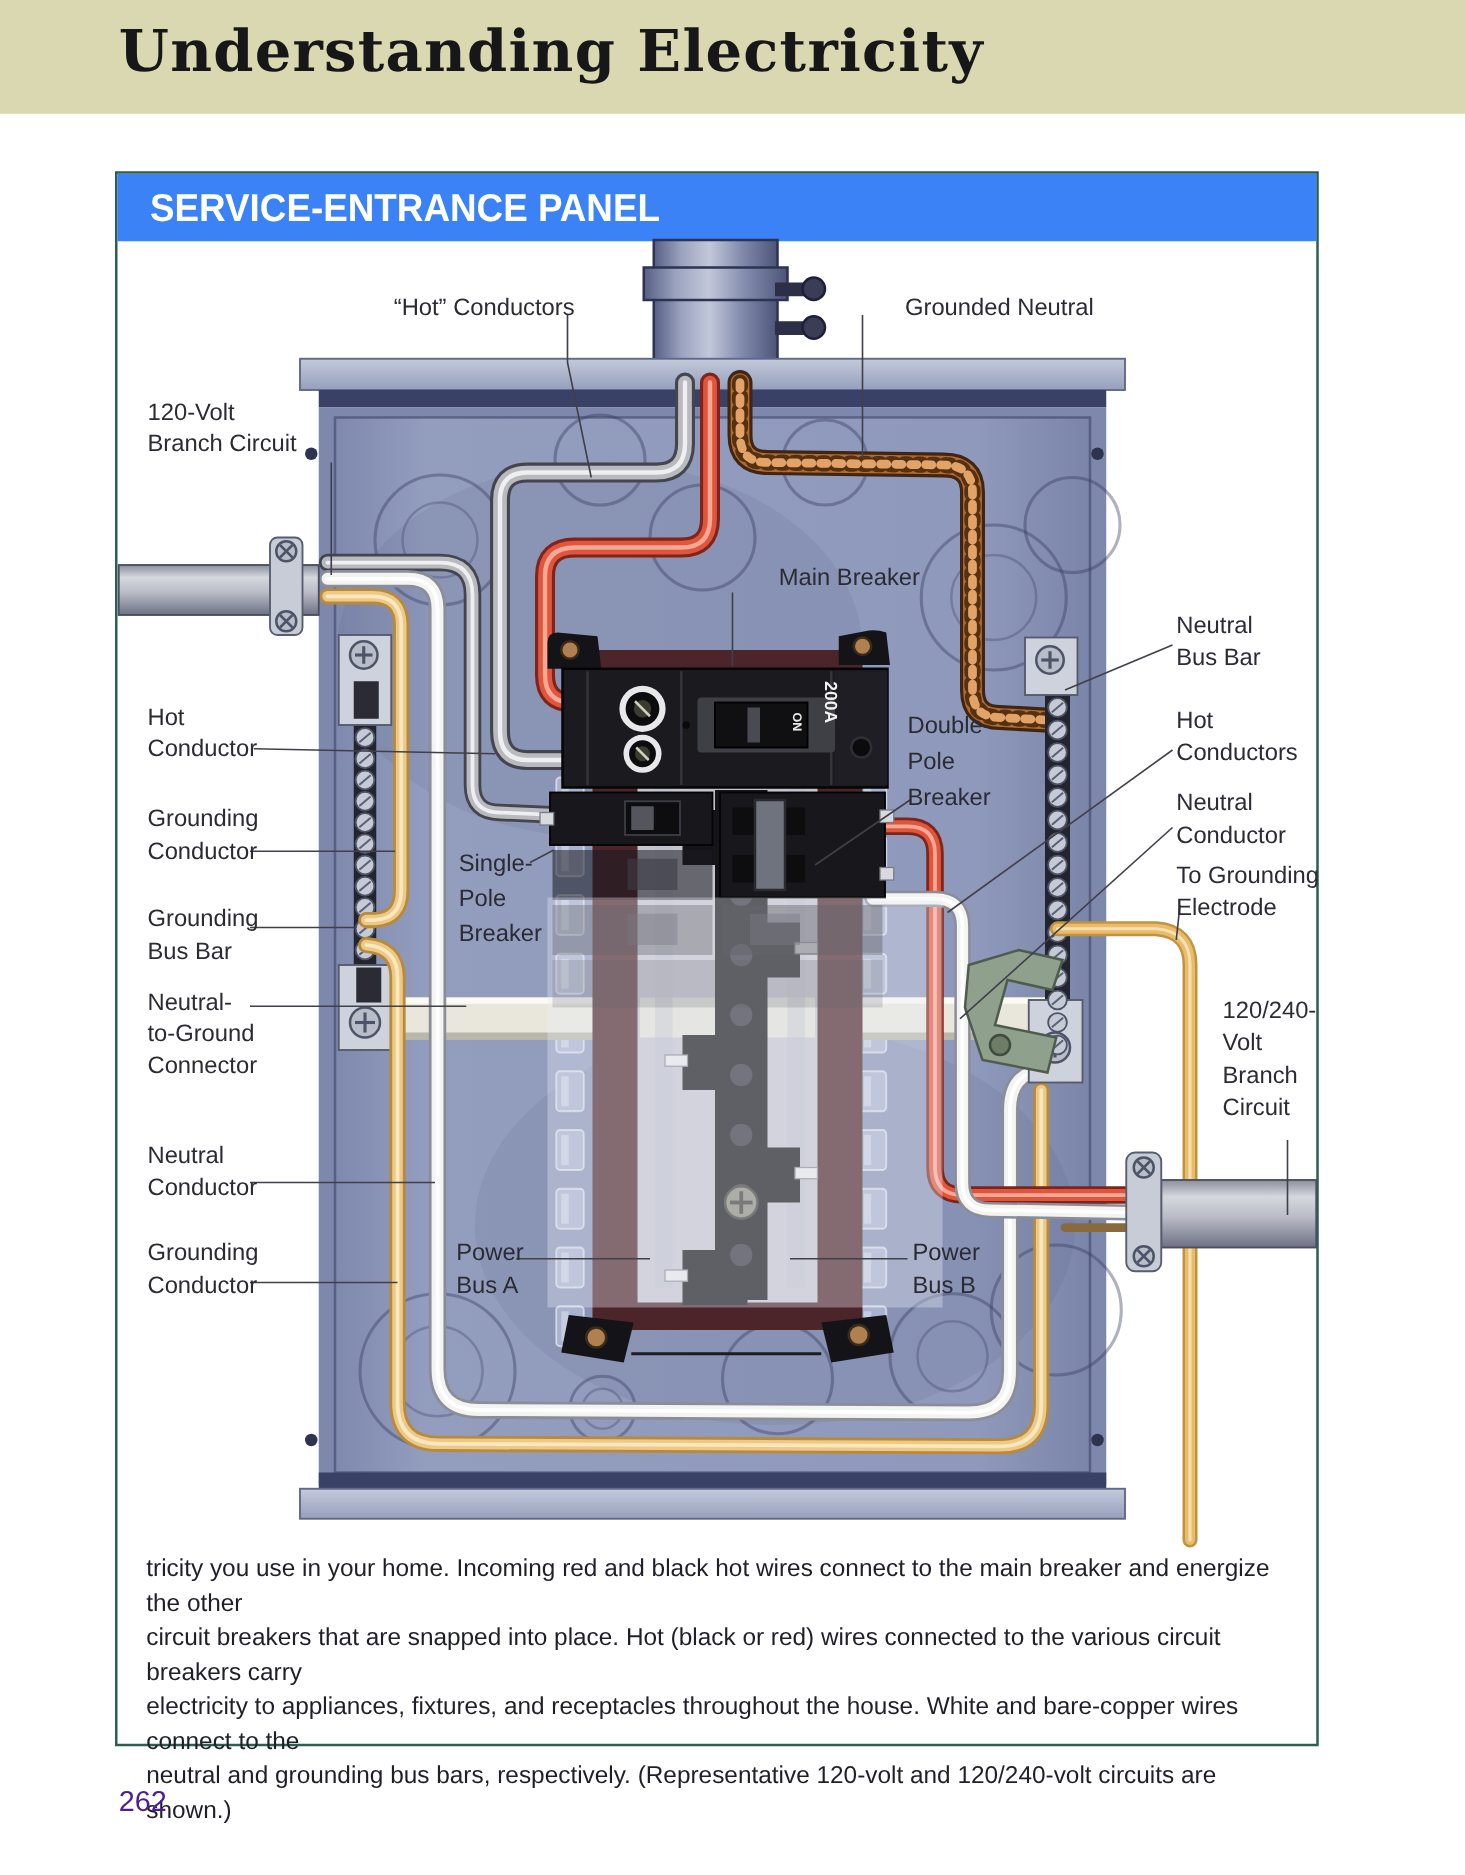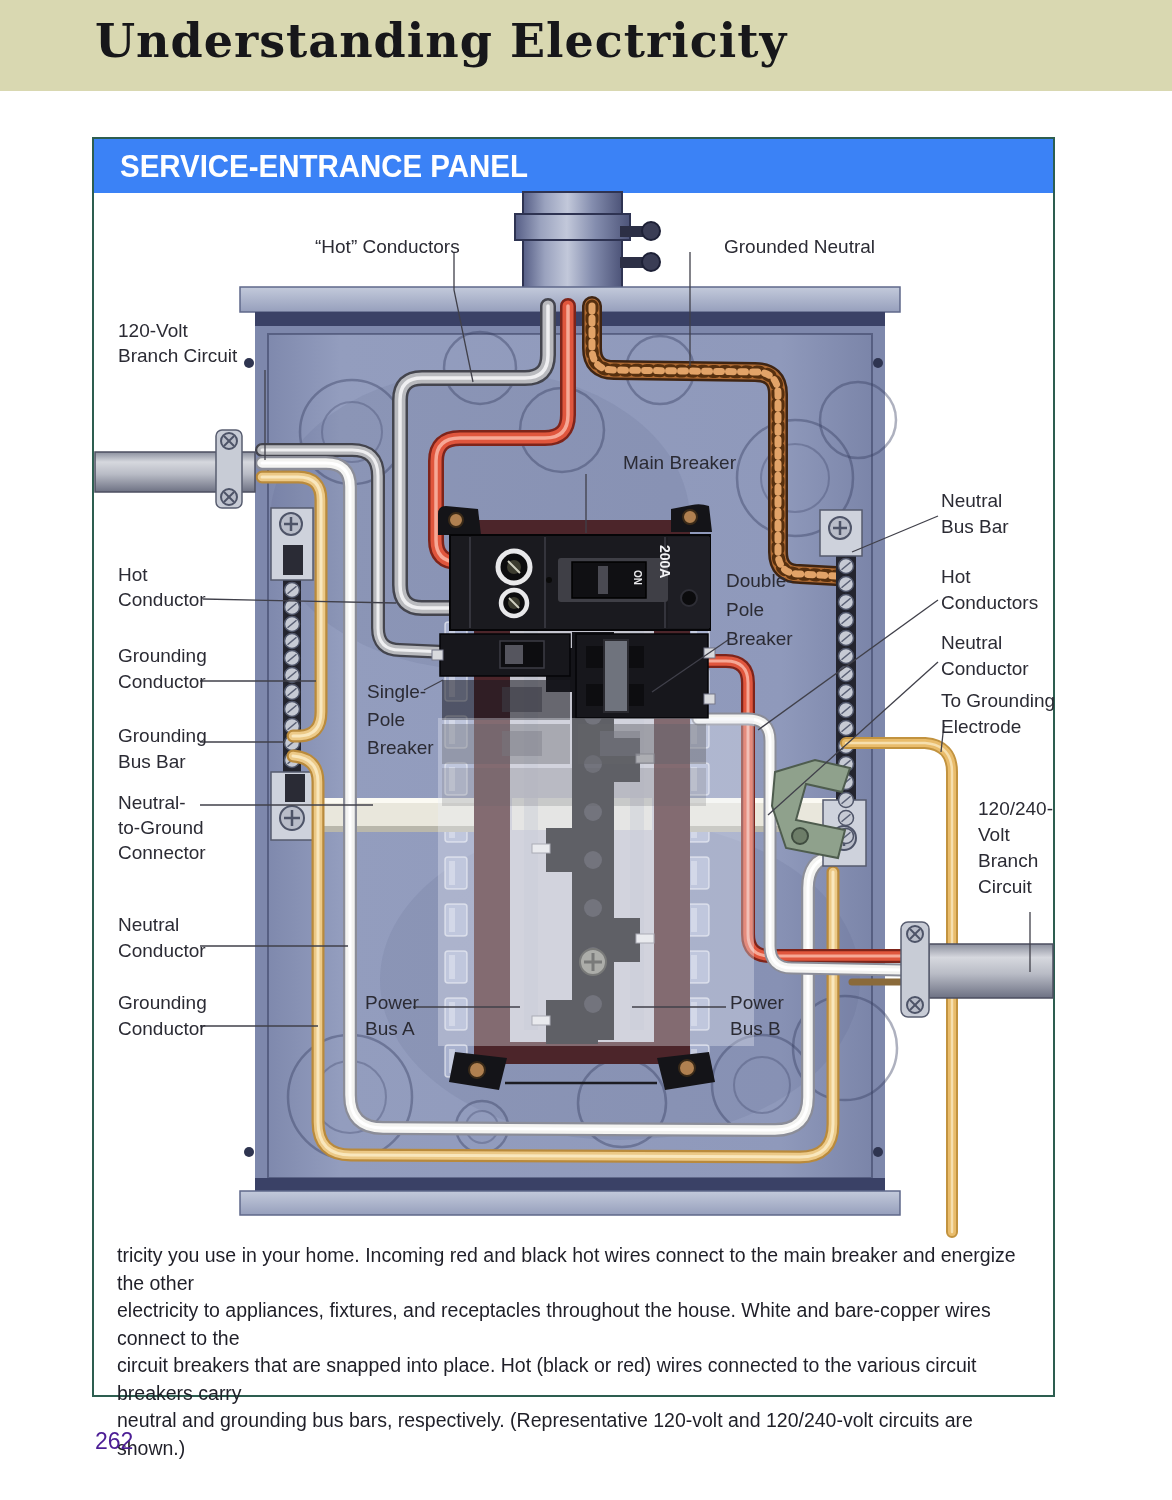"electricity to appliances, fixtures, and" div { order: before "circuit breakers that are snapped" -> after "circuit breakers that are snapped" }
